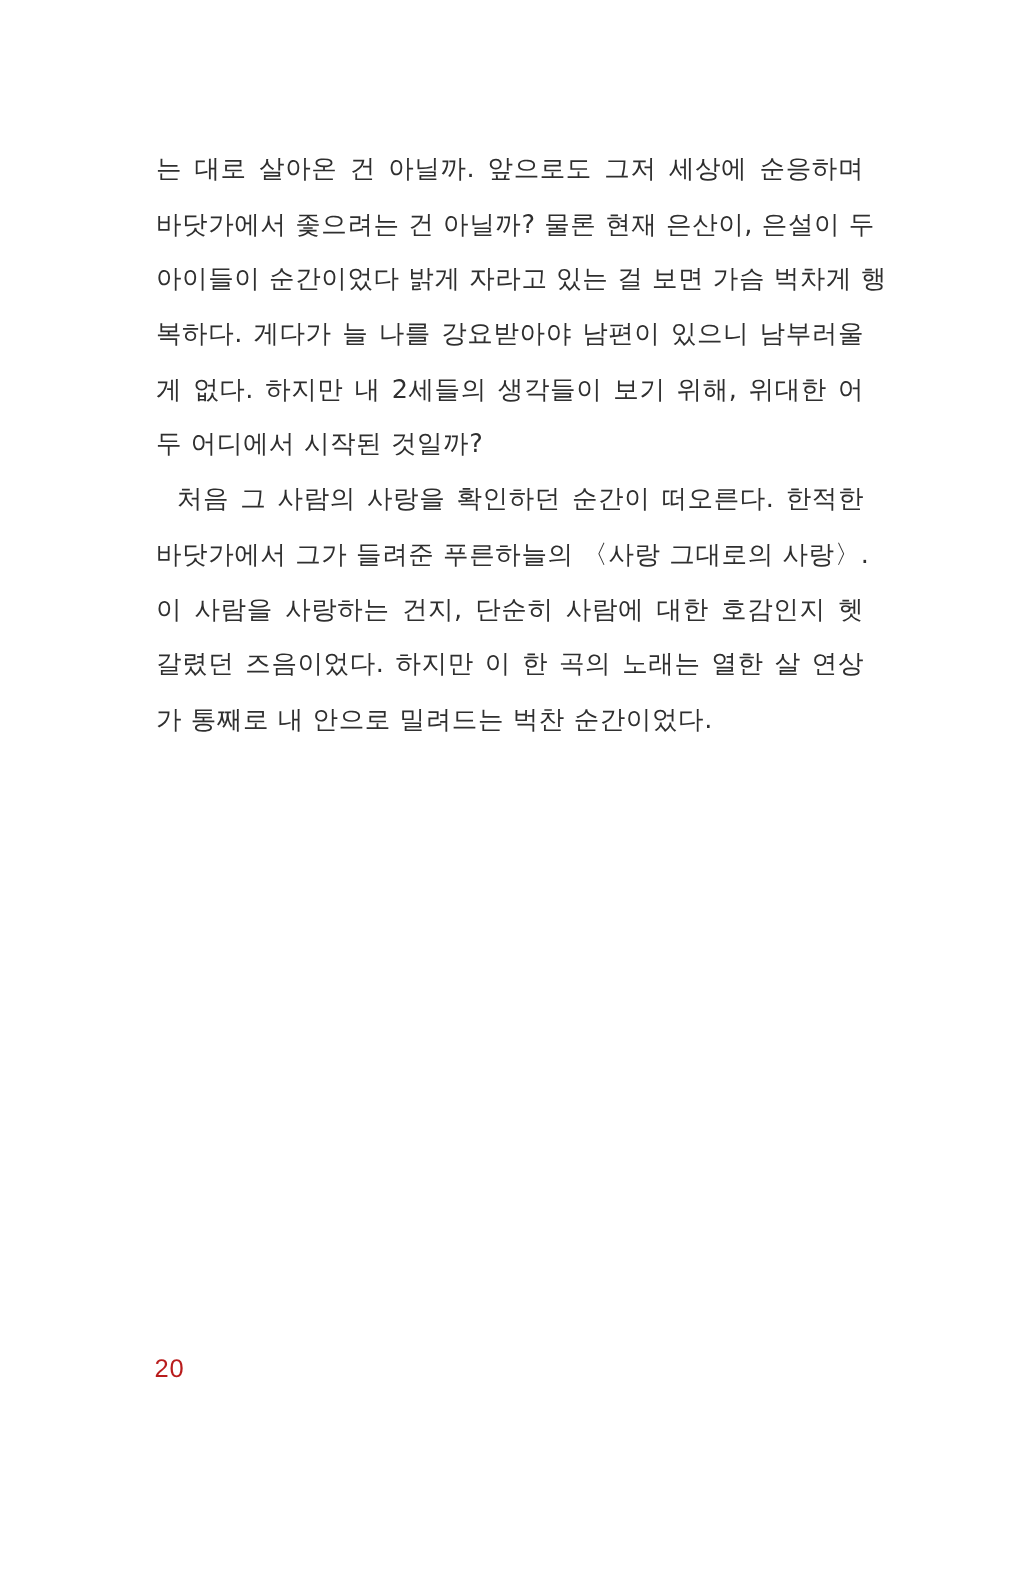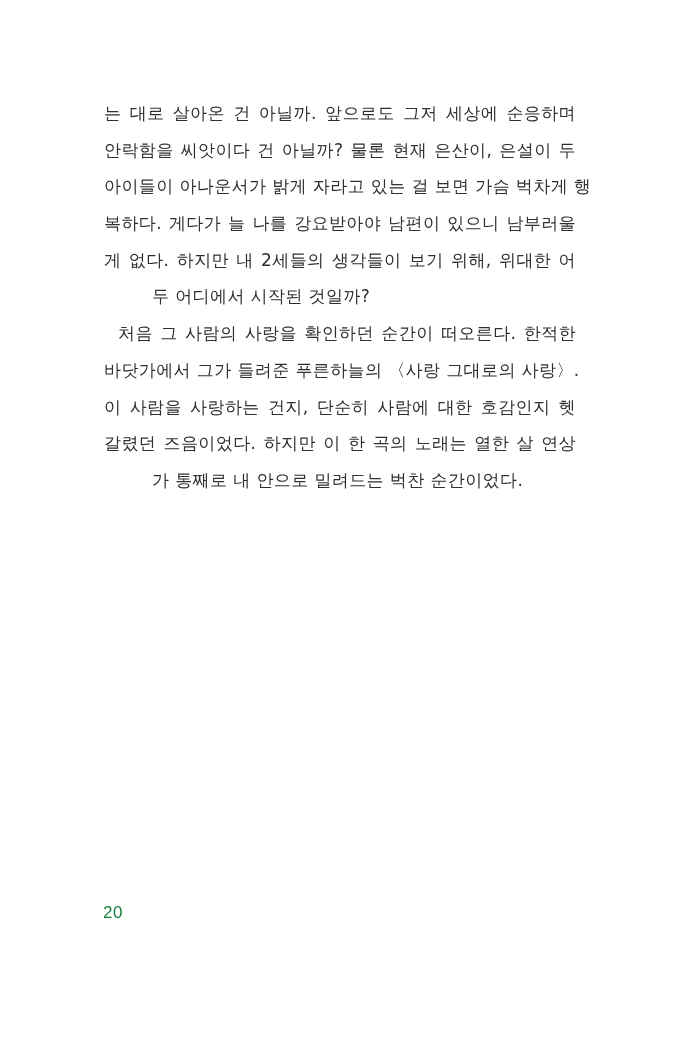"안락함을 씨앗이다 건 아닐까? 물론" span.line { text: 안락함을 씨앗이다 -> 바닷가에서 좇으려는 }
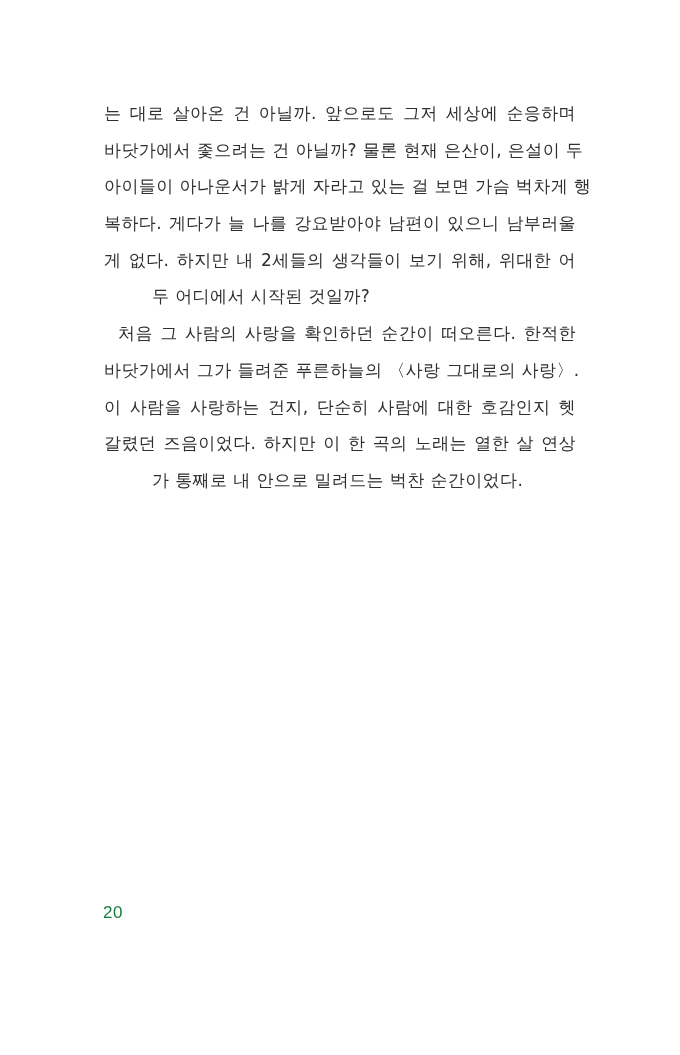"아이들이 아나운서가 밝게 자라고 있는" span.line { text: 아나운서가 -> 순간이었다 }
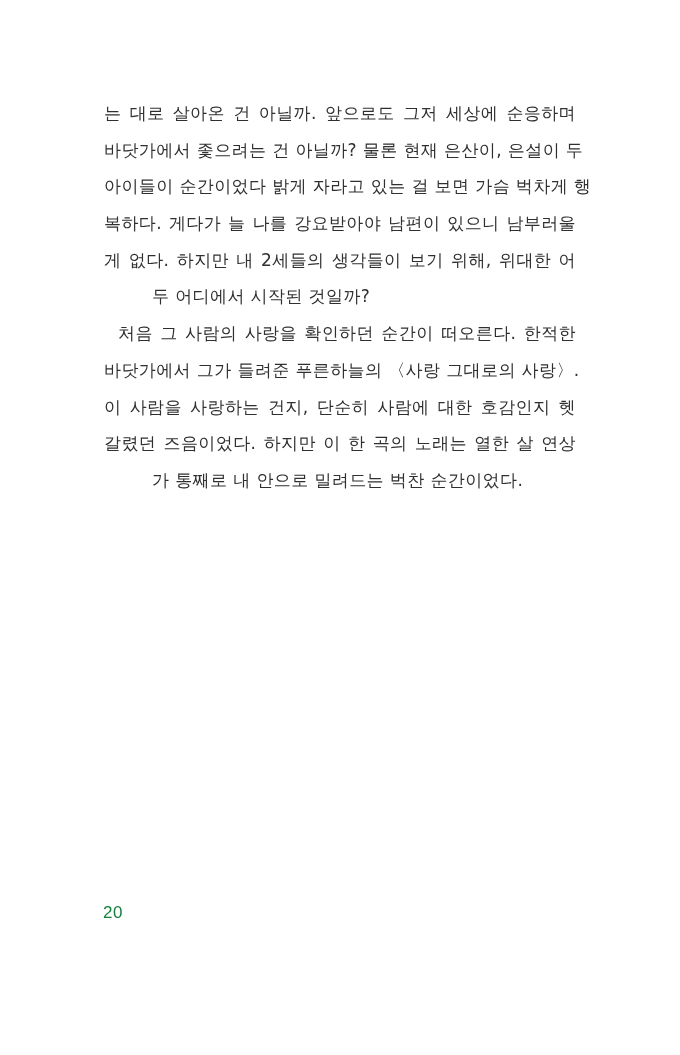"두 어디에서 시작된 것일까?" .line.last { margin-left: 48px -> none }
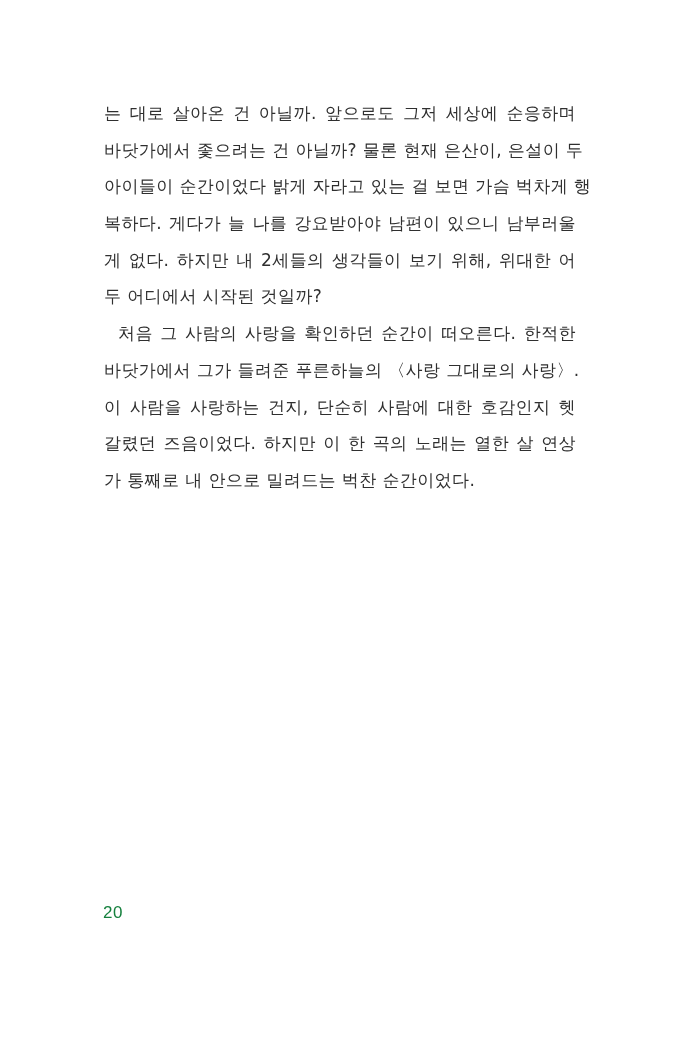"20" .page-number { color: #15803d -> #b91c1c }
